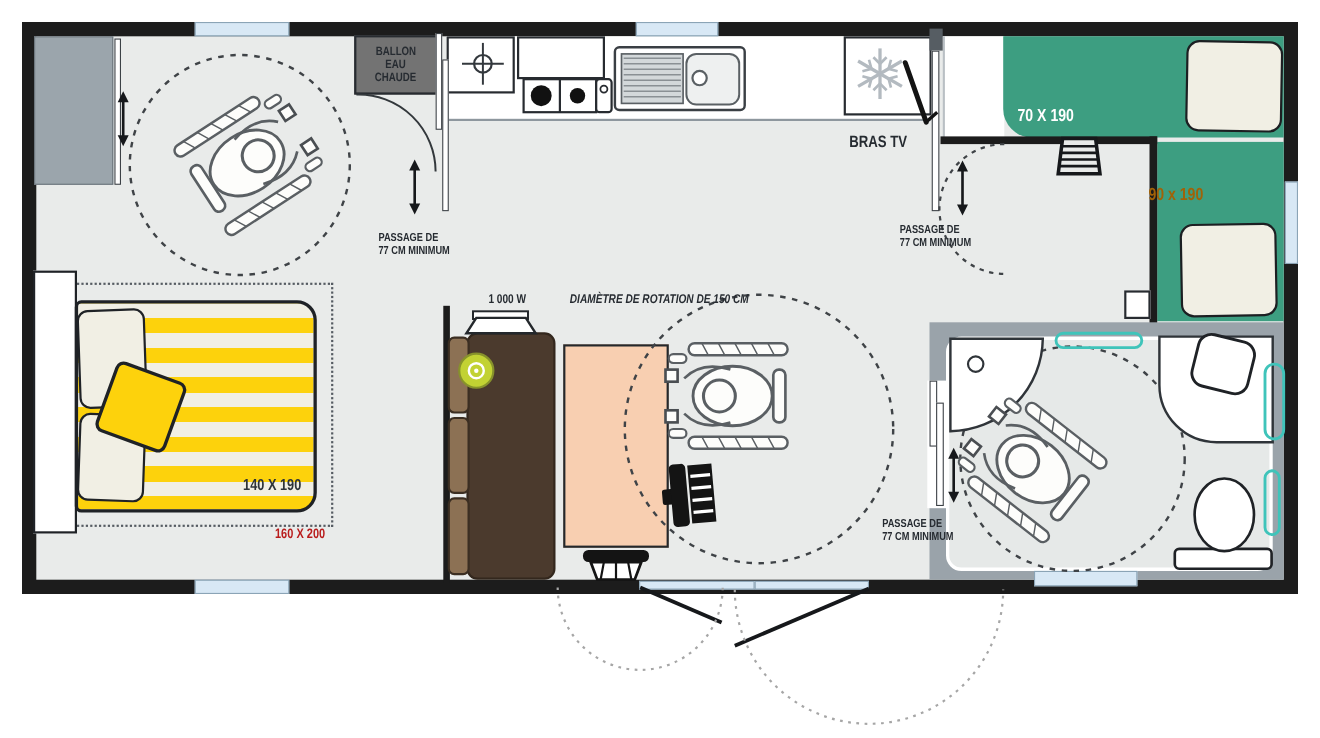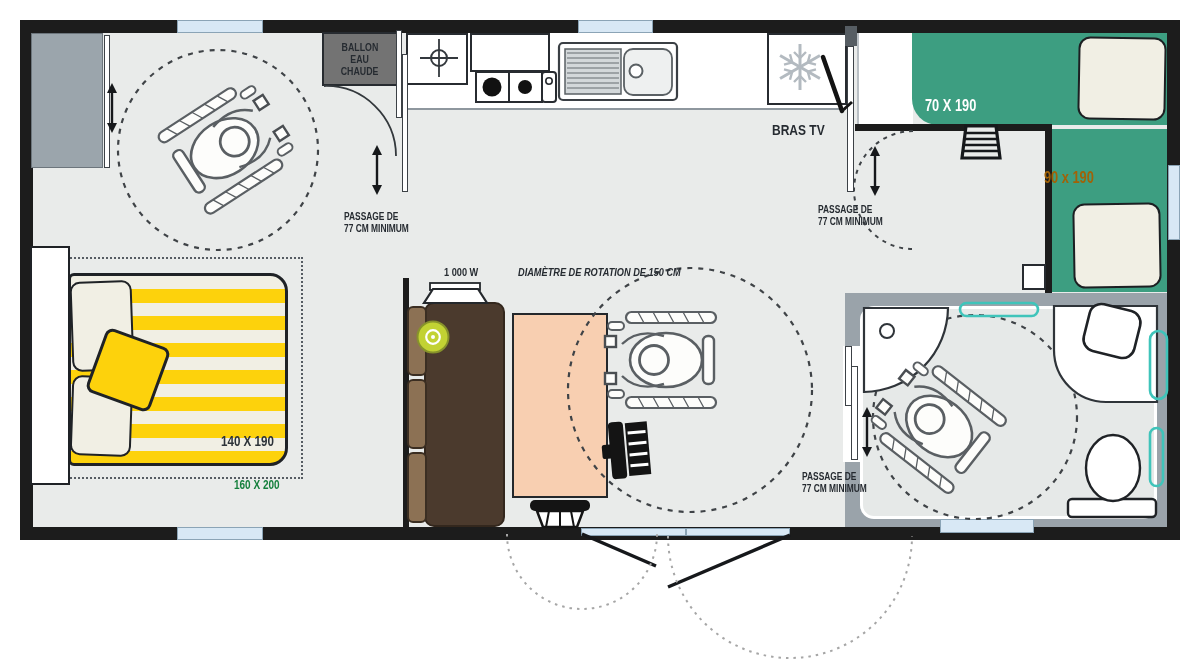"160 X 200" div.lbl { color: #15803d -> #b91c1c; left: 234px -> 250px }
